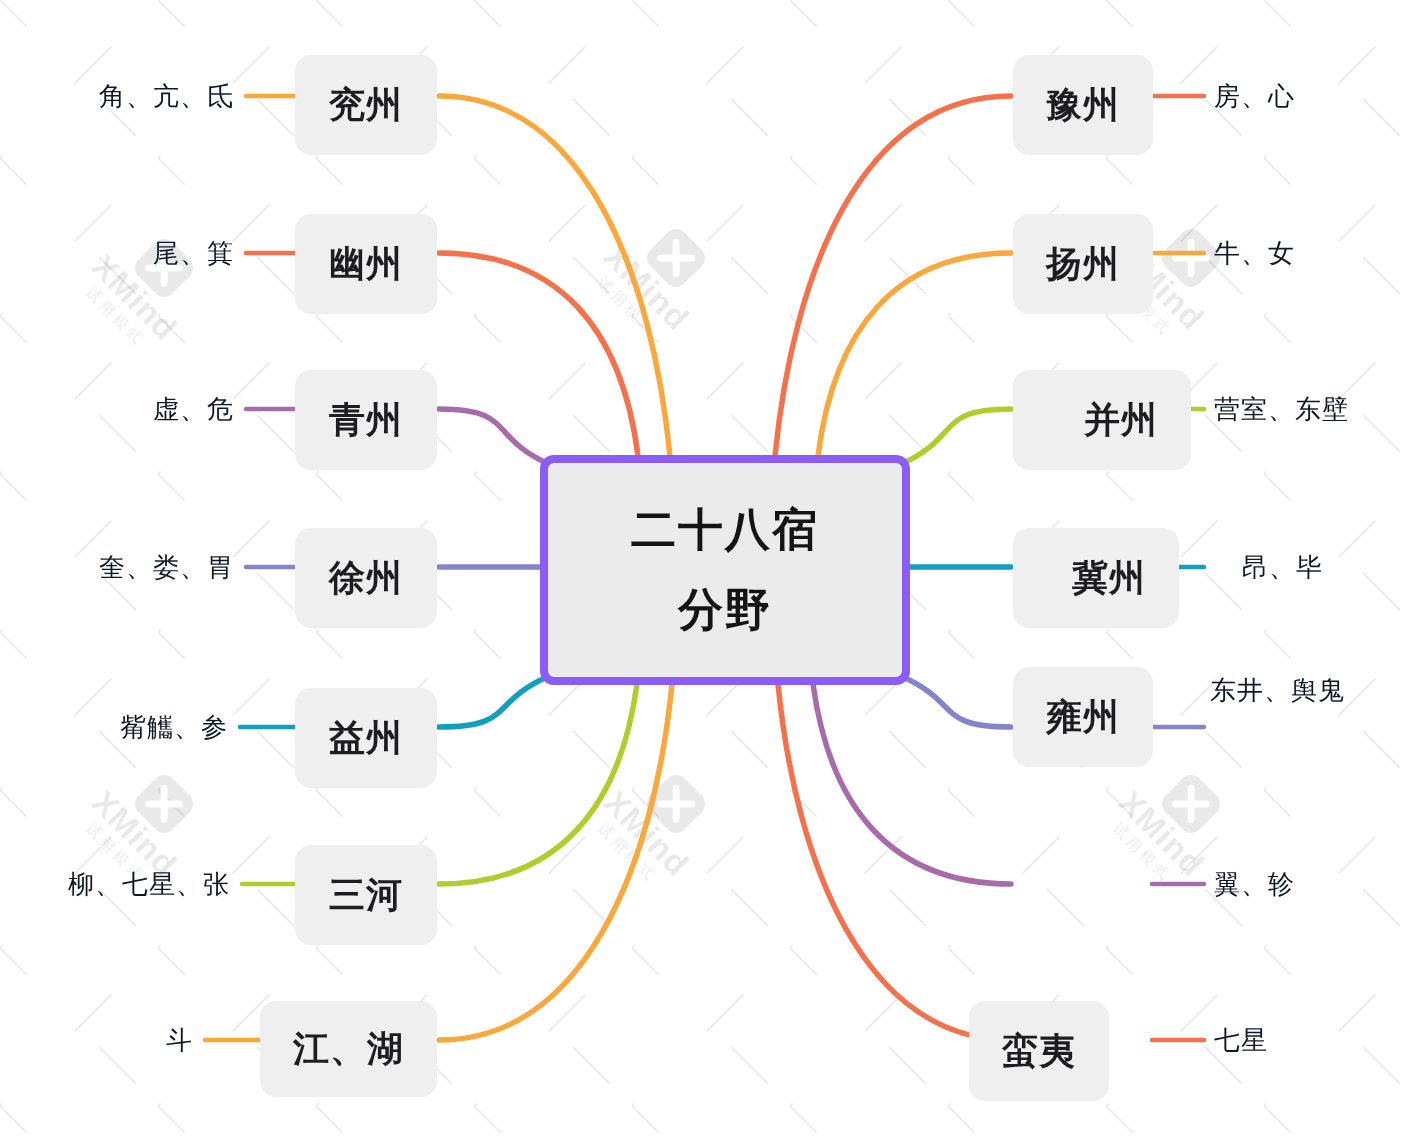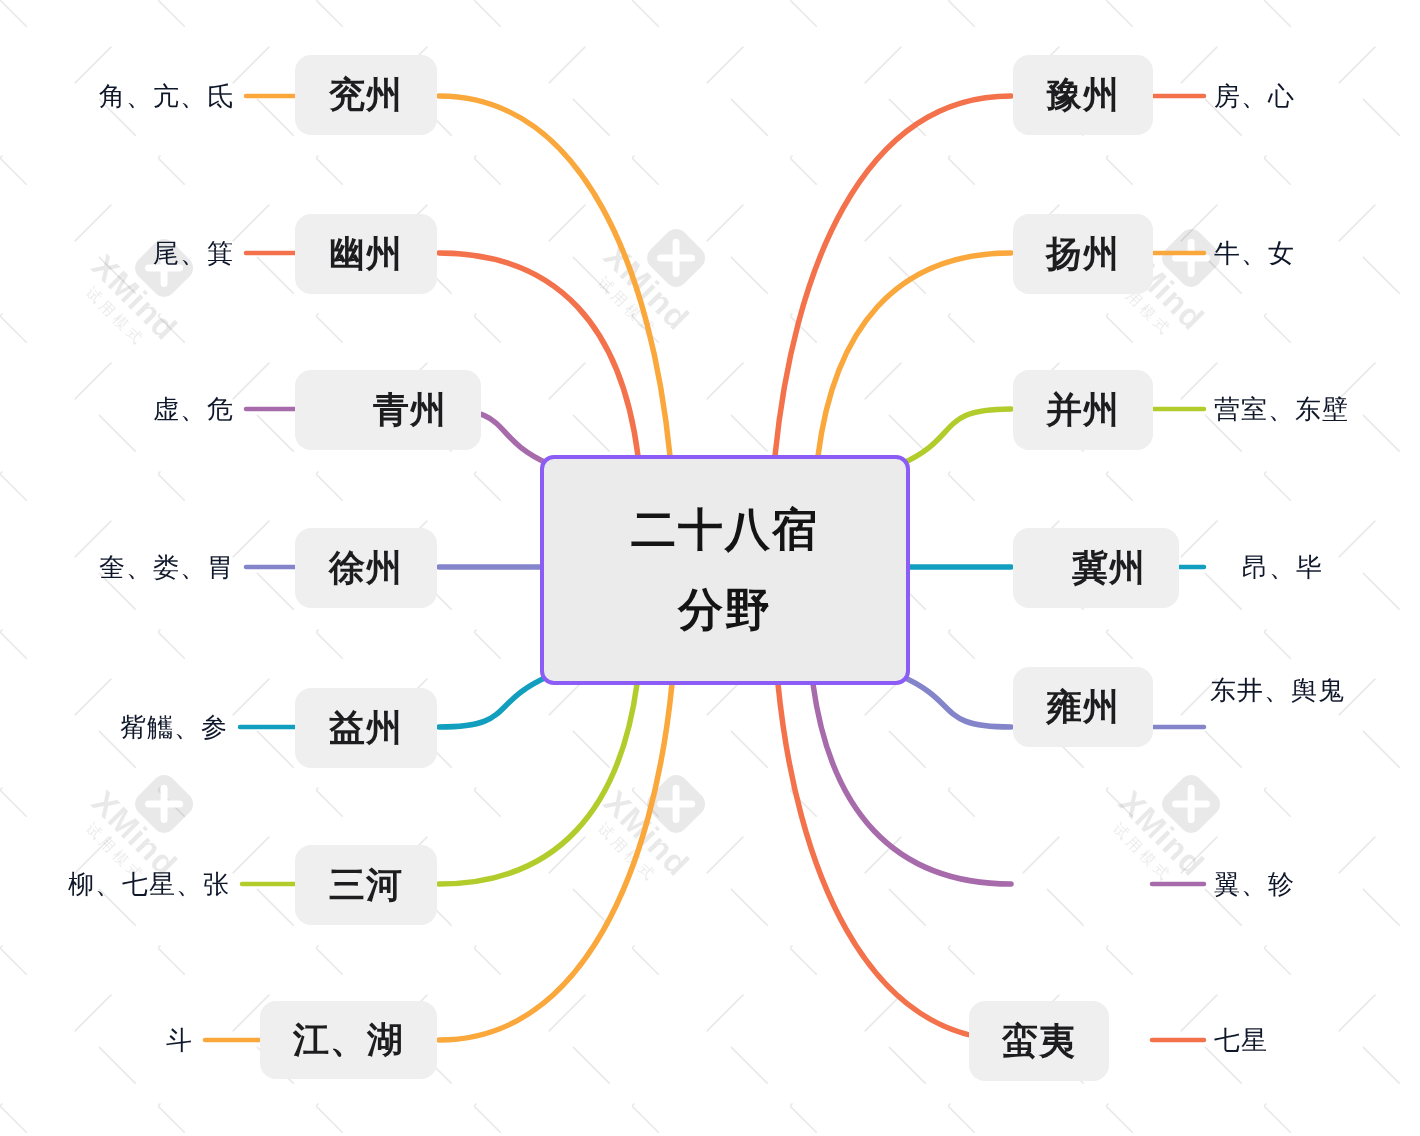"兖州" .topic.branch { height: 80px -> 100px }
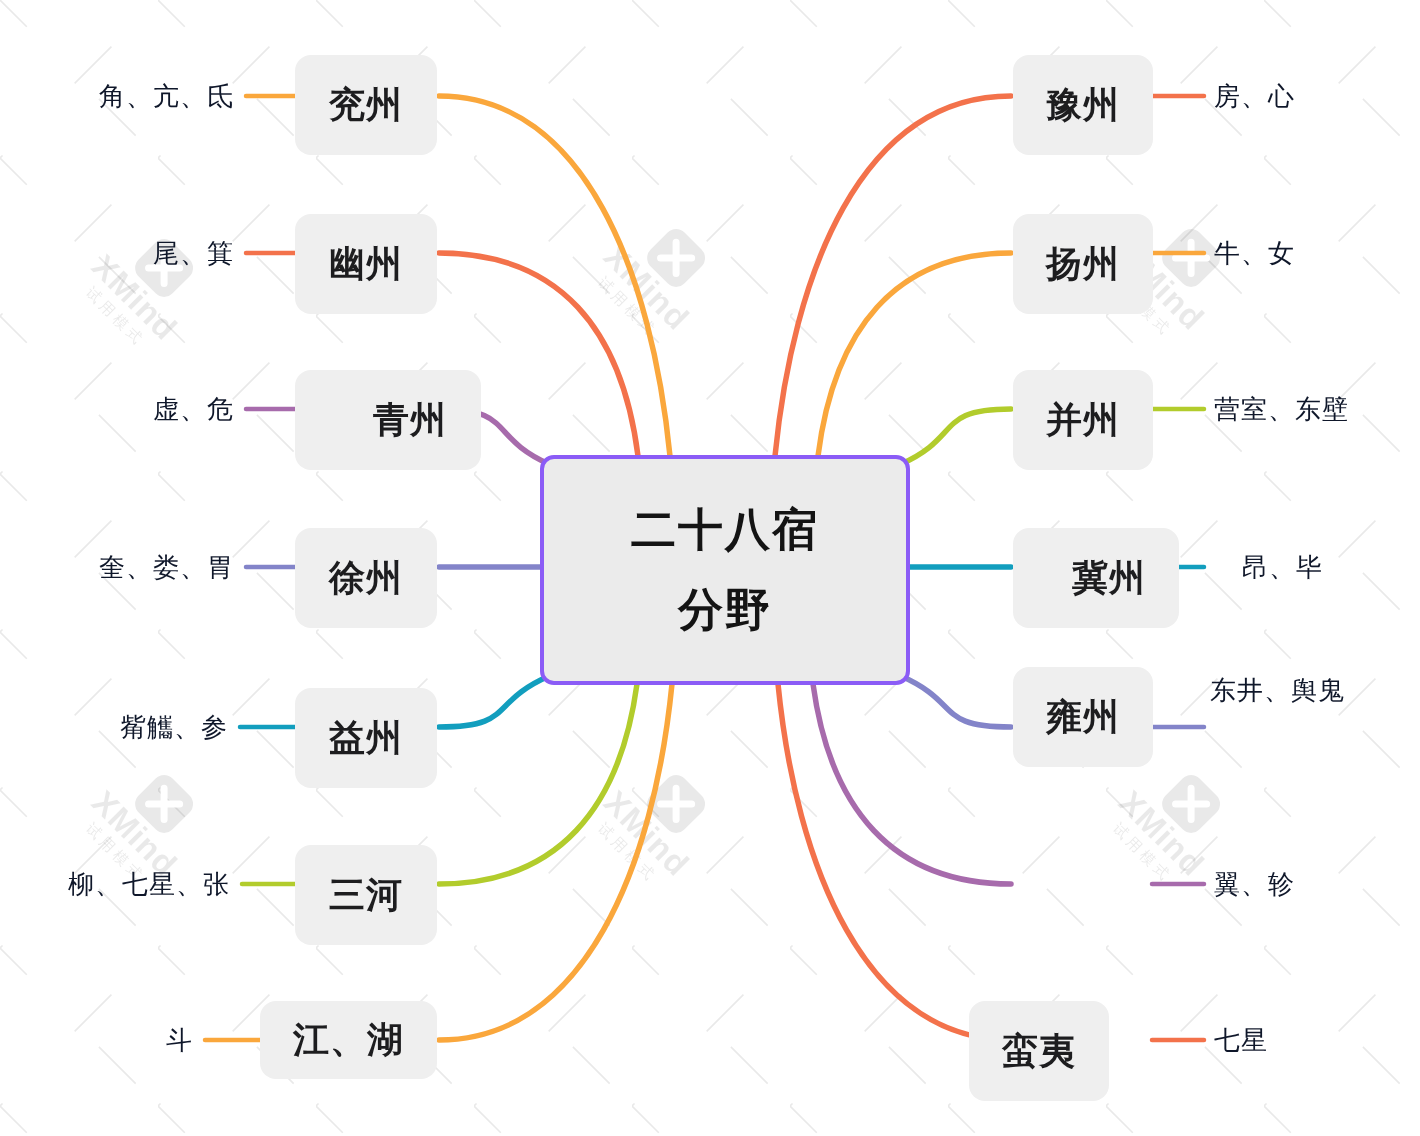"青州" div.topic { padding-left: 44px -> none }
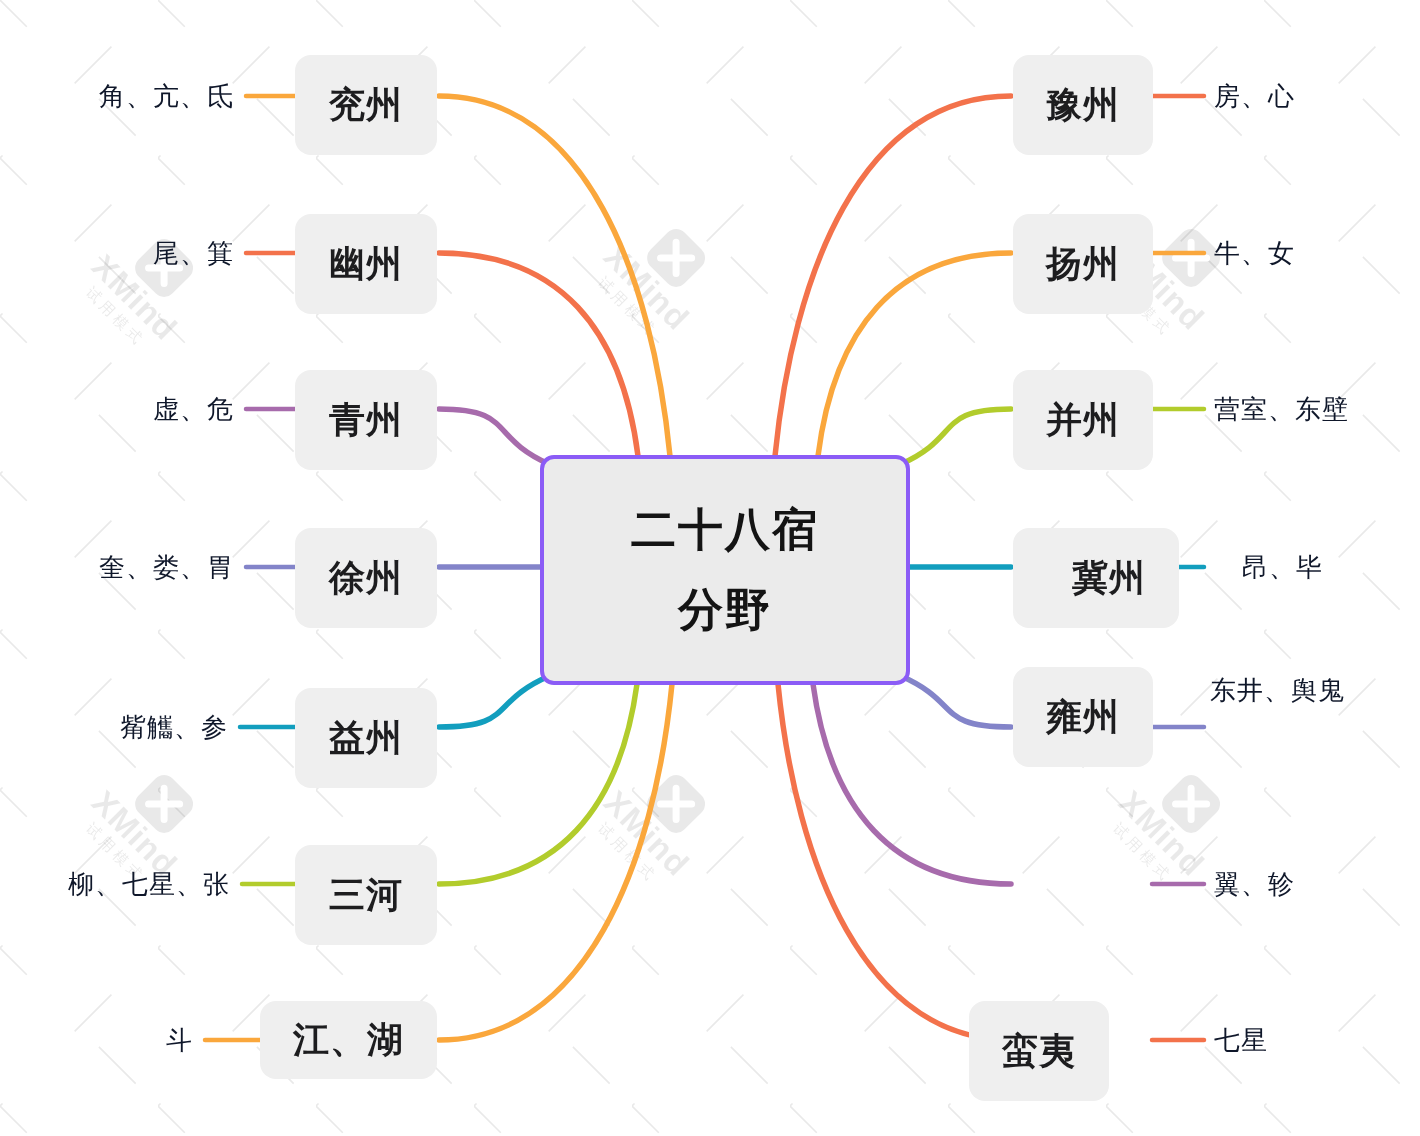"并州" div.topic { padding-left: none -> 38px }
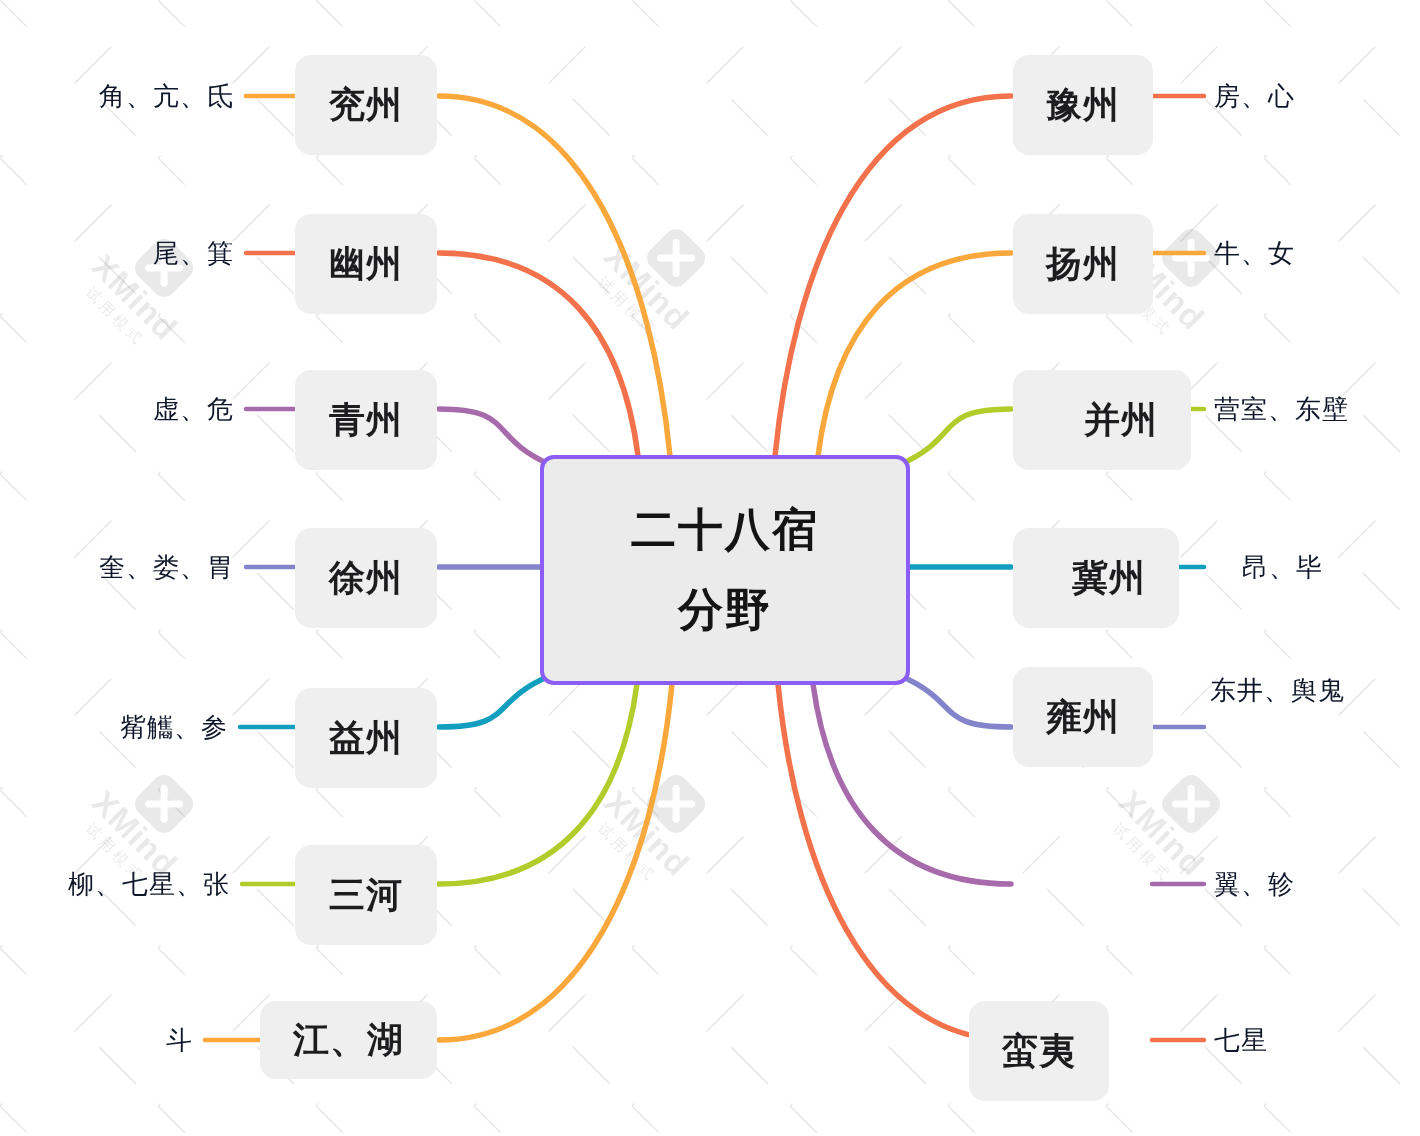"二十八宿" .root-topic { border: 4px solid #8b5cf6 -> 8px solid #8b5cf6 }
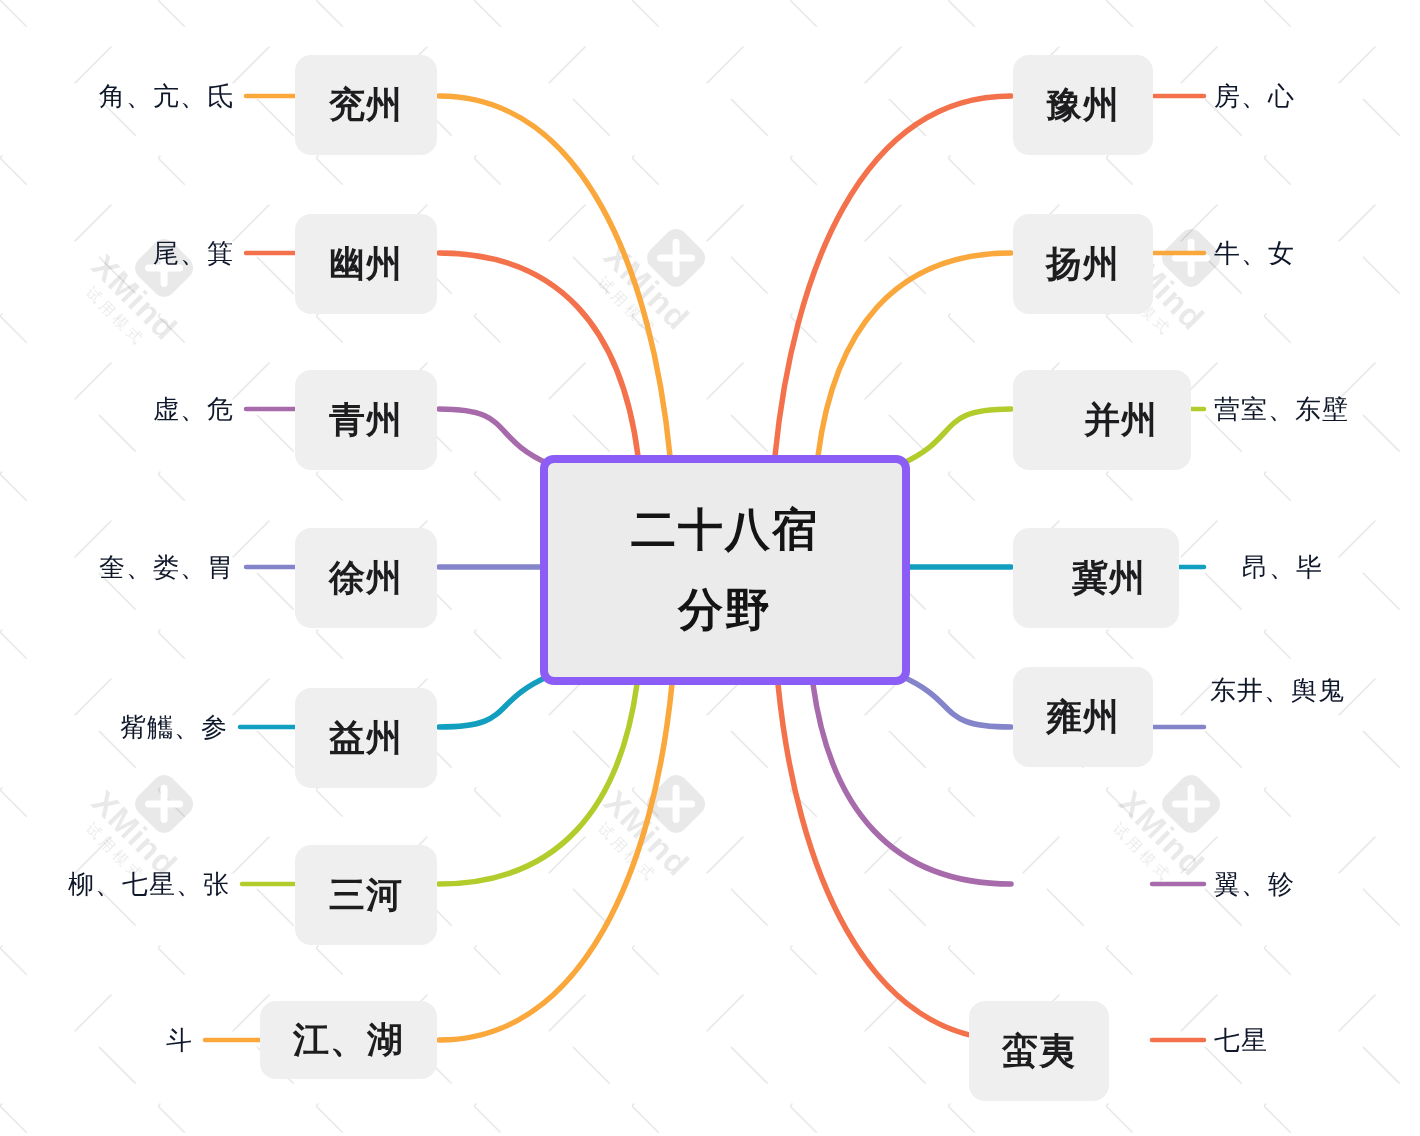"江、湖" .topic.wide { height: 78px -> 96px }
